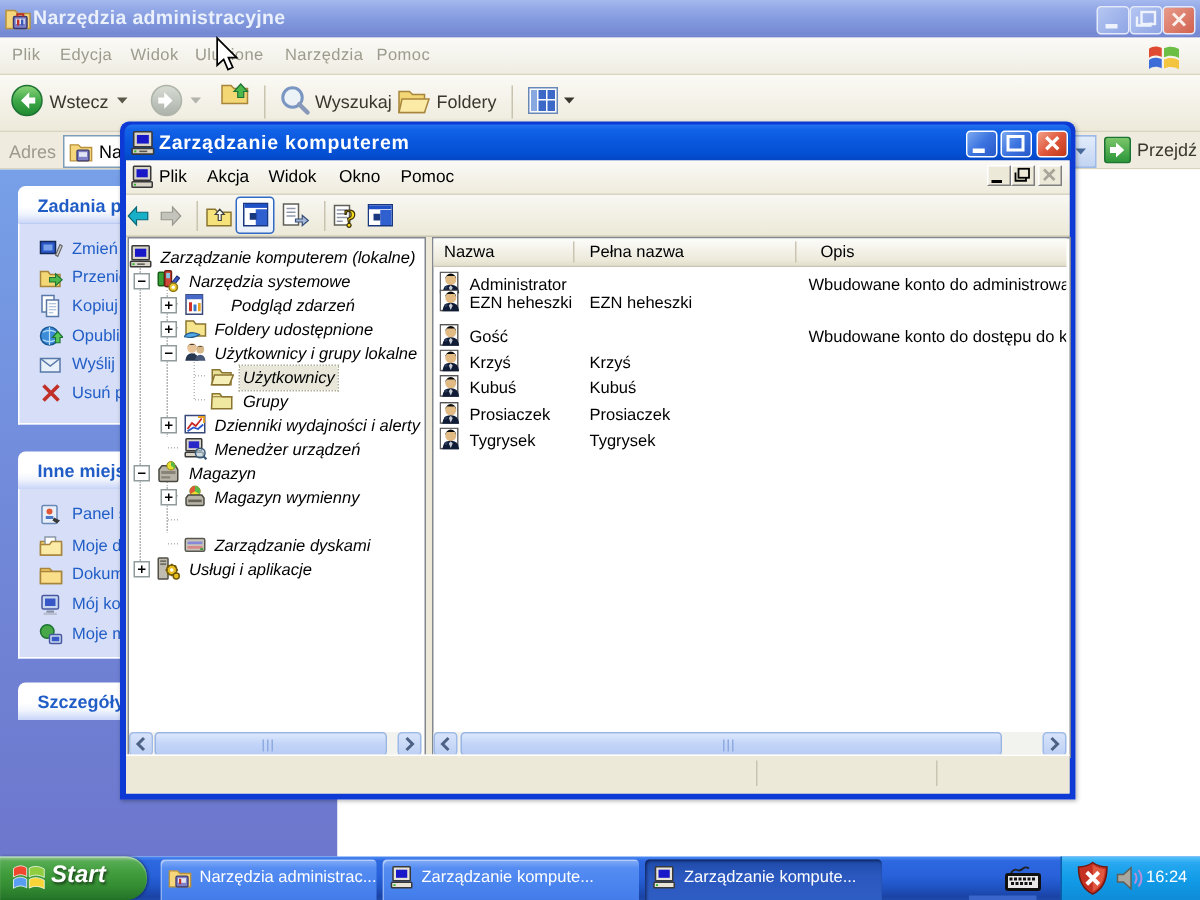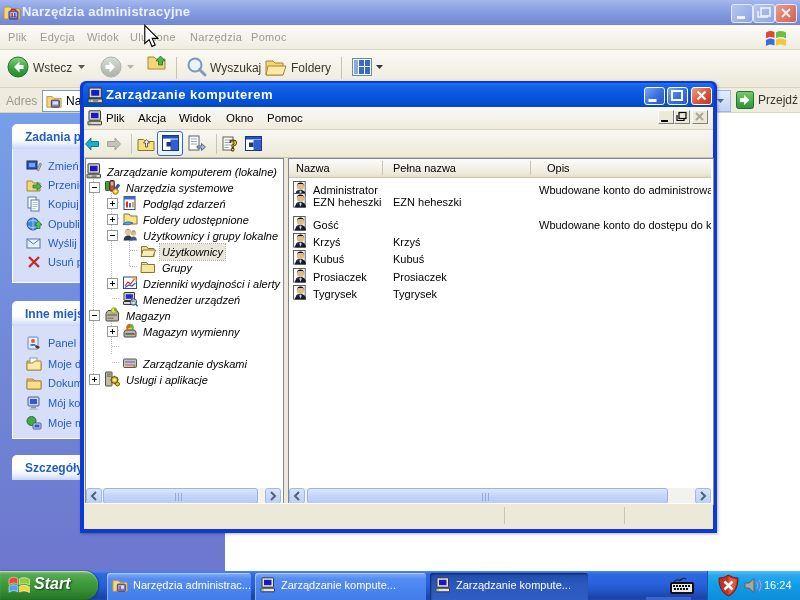"Podgląd zdarzeń" div.tlabel { left: 55px -> 66px }
